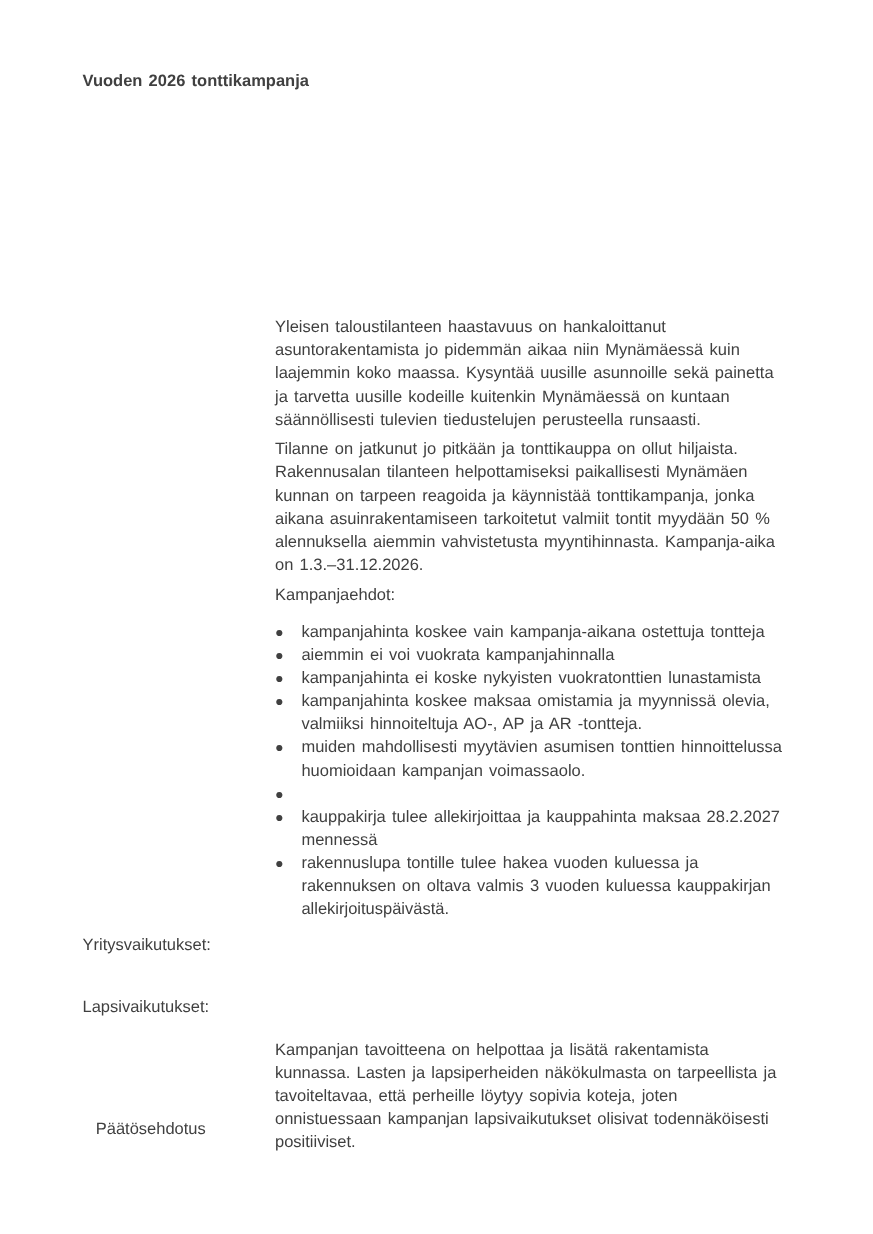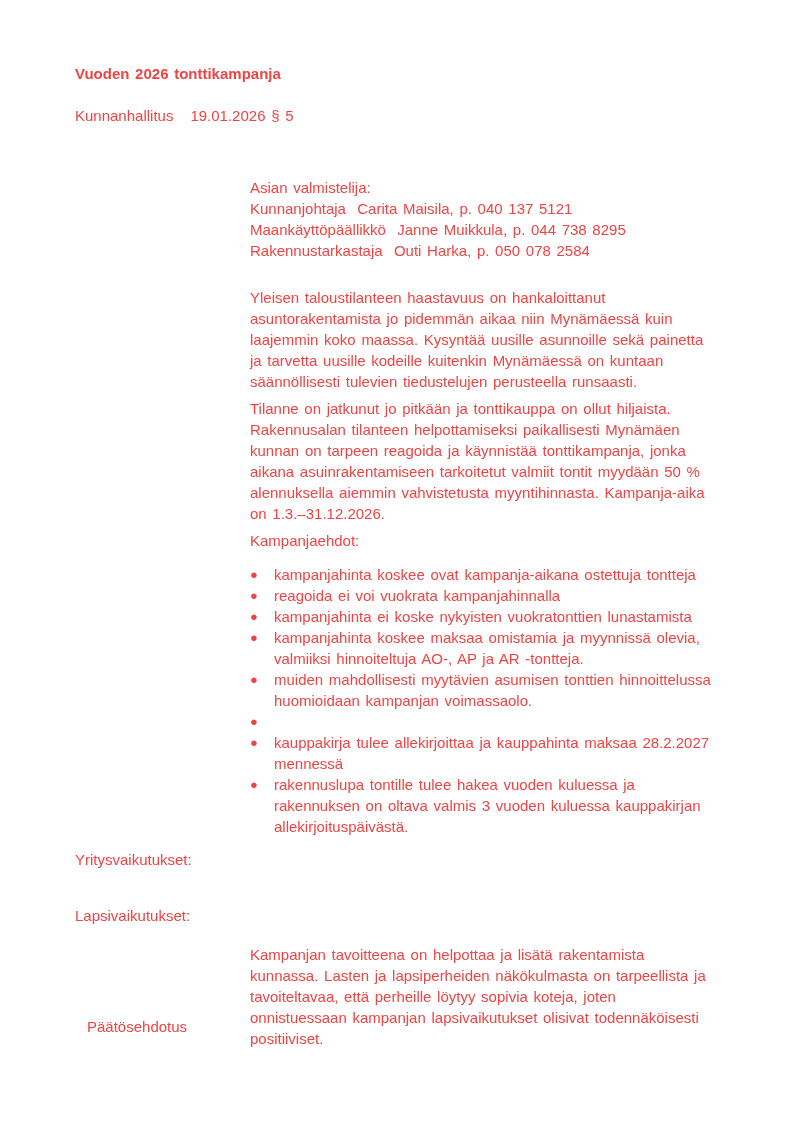"Vuoden 2026 tonttikampanja" .page { color: #ef4444 -> #404040 }
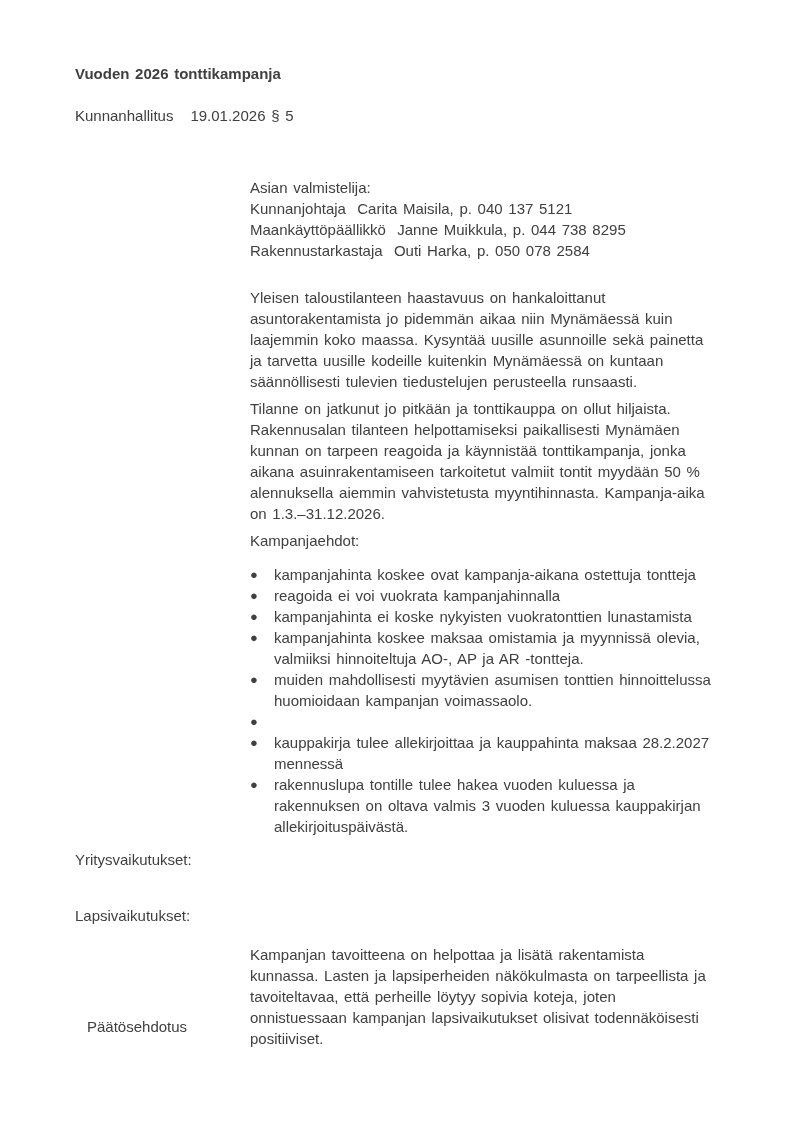"Kunnanhallitus 19.01.2026 § 5" div.abs { html: <div>Kunnanhallitus 19.01.2026 § 5</div> -> none }
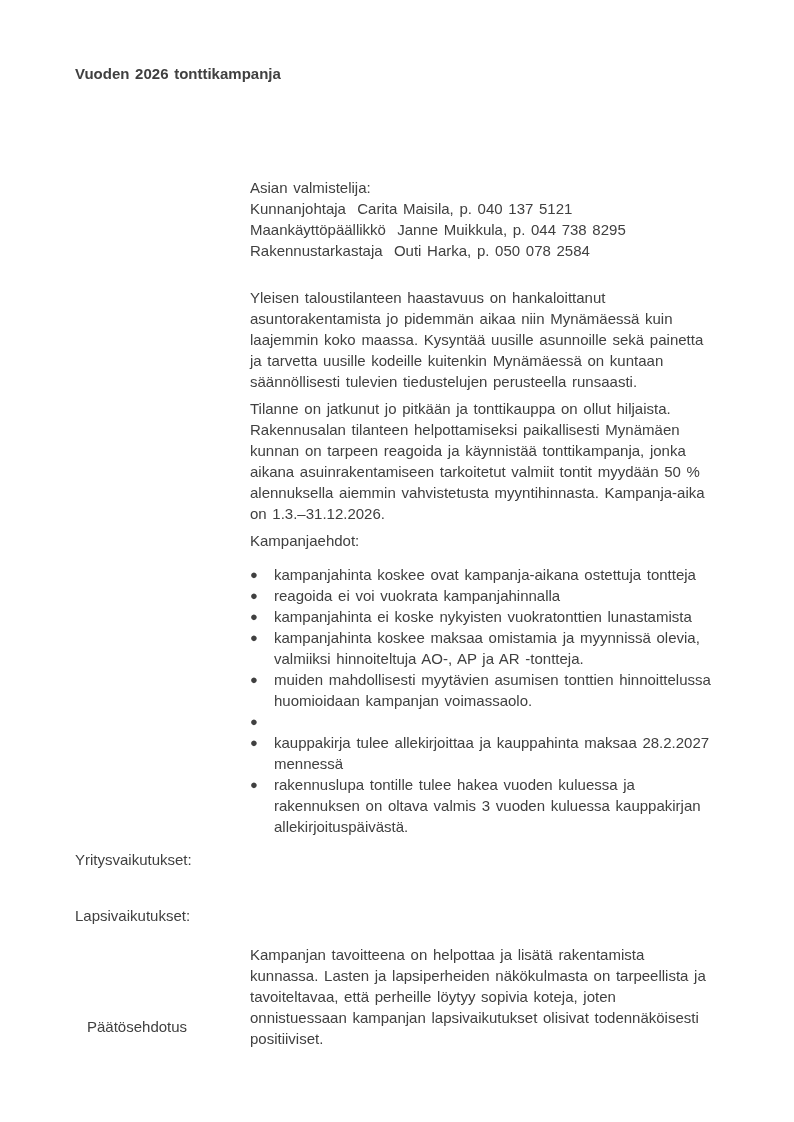"Asian valmistelija:" div.abs { html: <div> <div>Asian valmistelija:</div> <div>Kunnanjohtaja Carita Maisila, p. 040 137 5121 Maankäyttöpäällikkö Janne Muikkula, p. 044 738 8295 Rakennustarkastaja Outi Harka, p. 050 078 2584</div> </div> -> none }
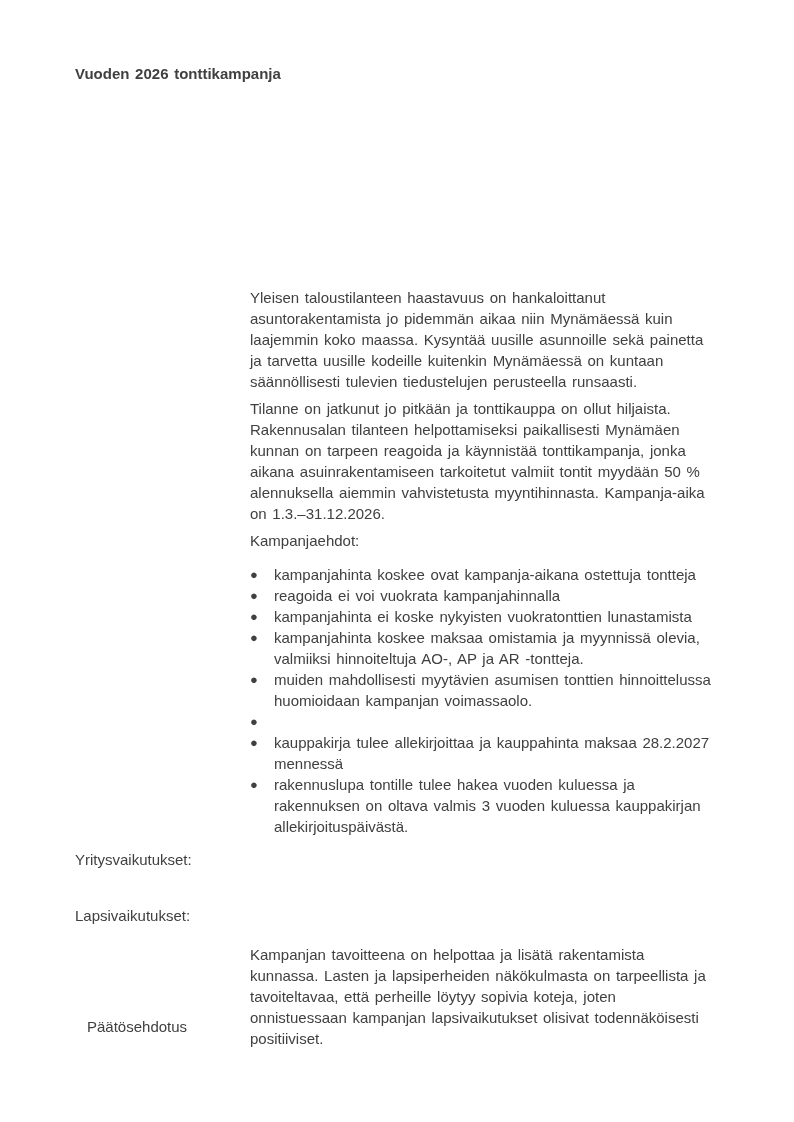"kampanjahinta koskee ovat" span.bullet-text { text: ovat -> vain }
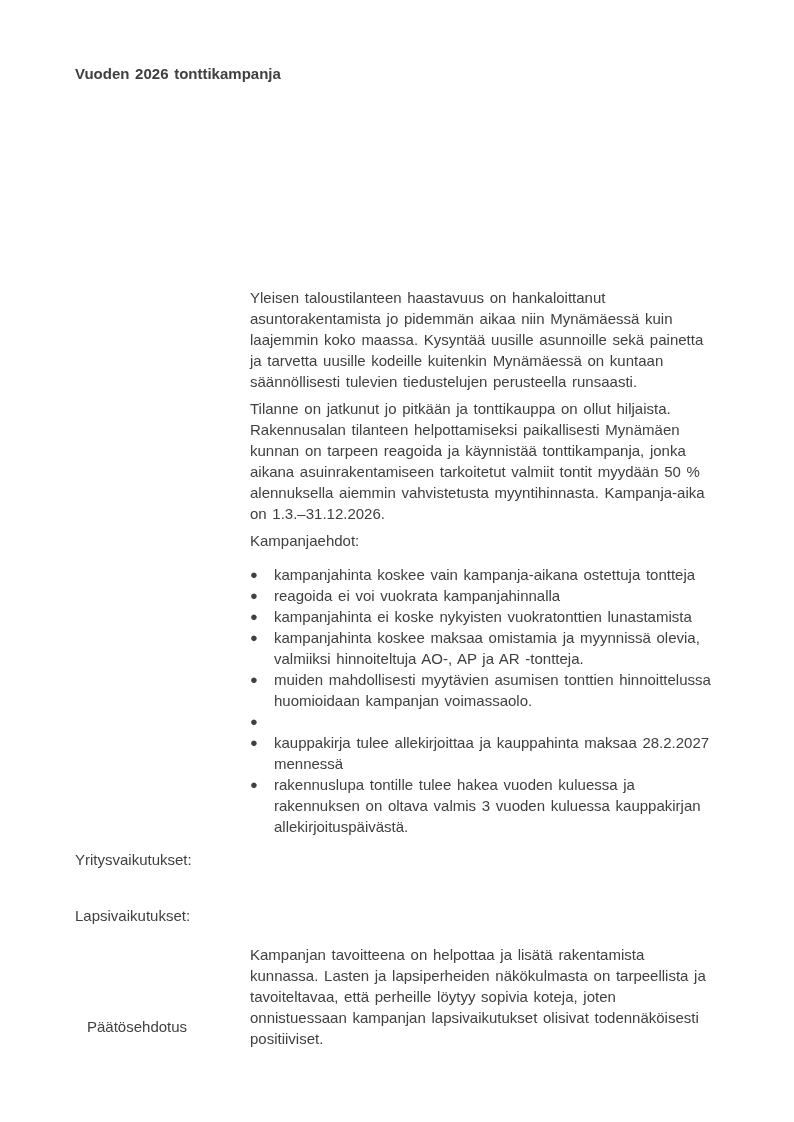"reagoida ei voi vuokrata" span.bullet-text { text: reagoida -> aiemmin }
